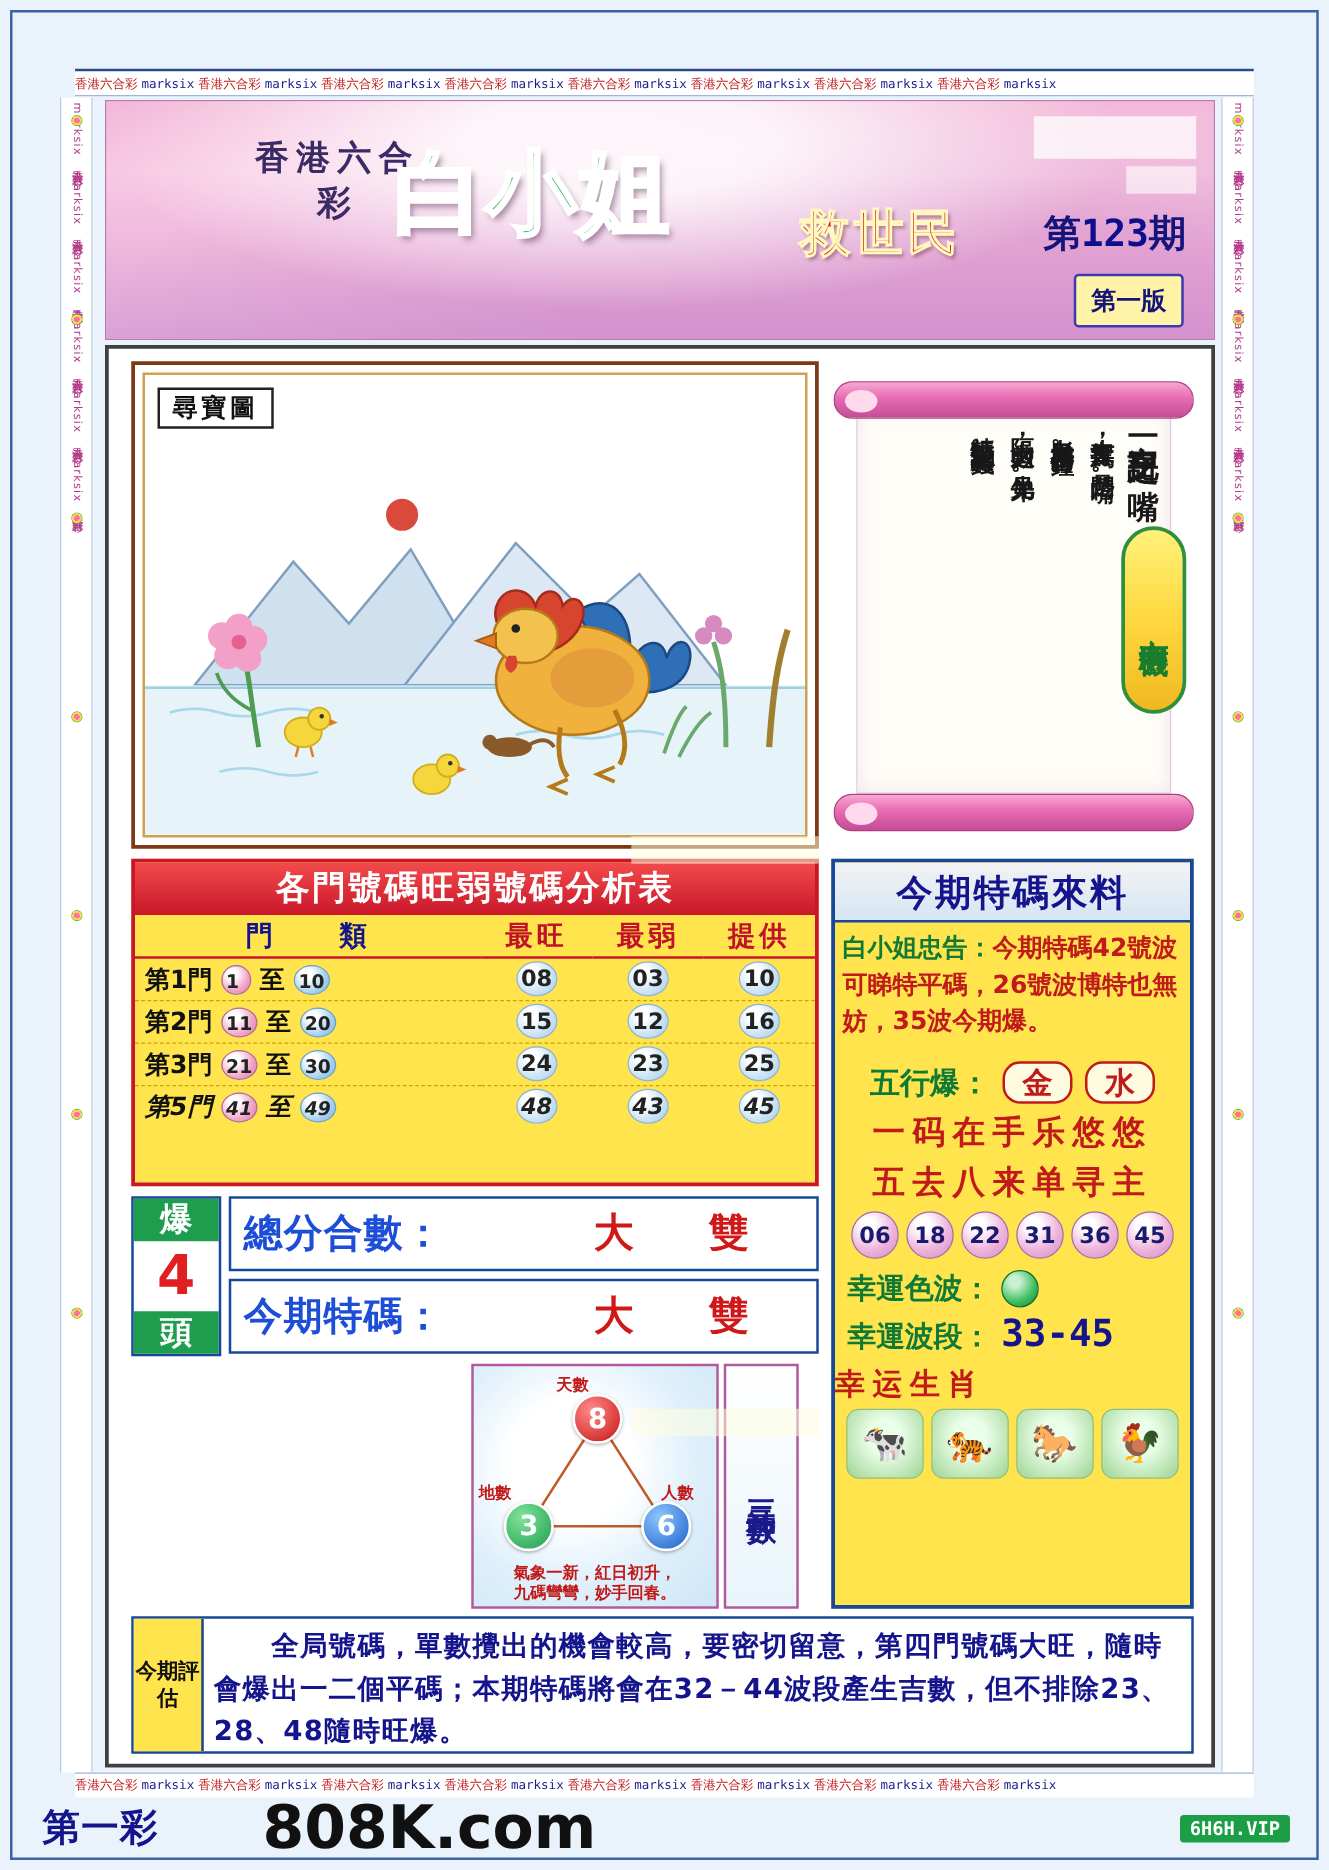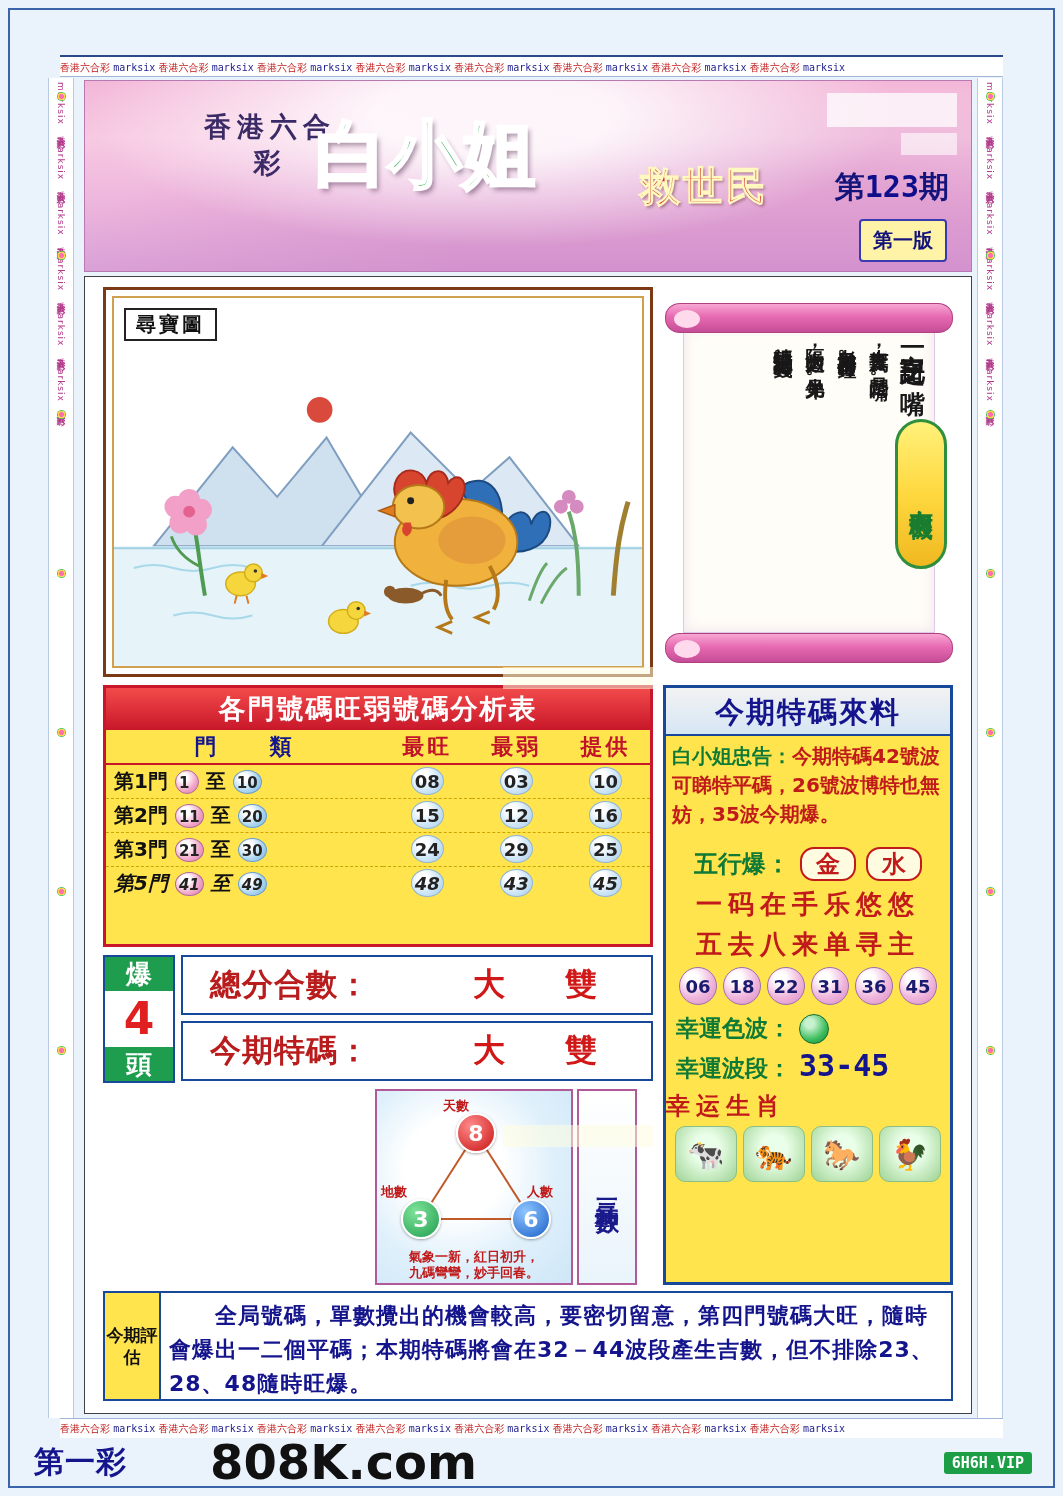"尋寶圖" .content { border: 1px solid #404040 -> 3px solid #404040 }
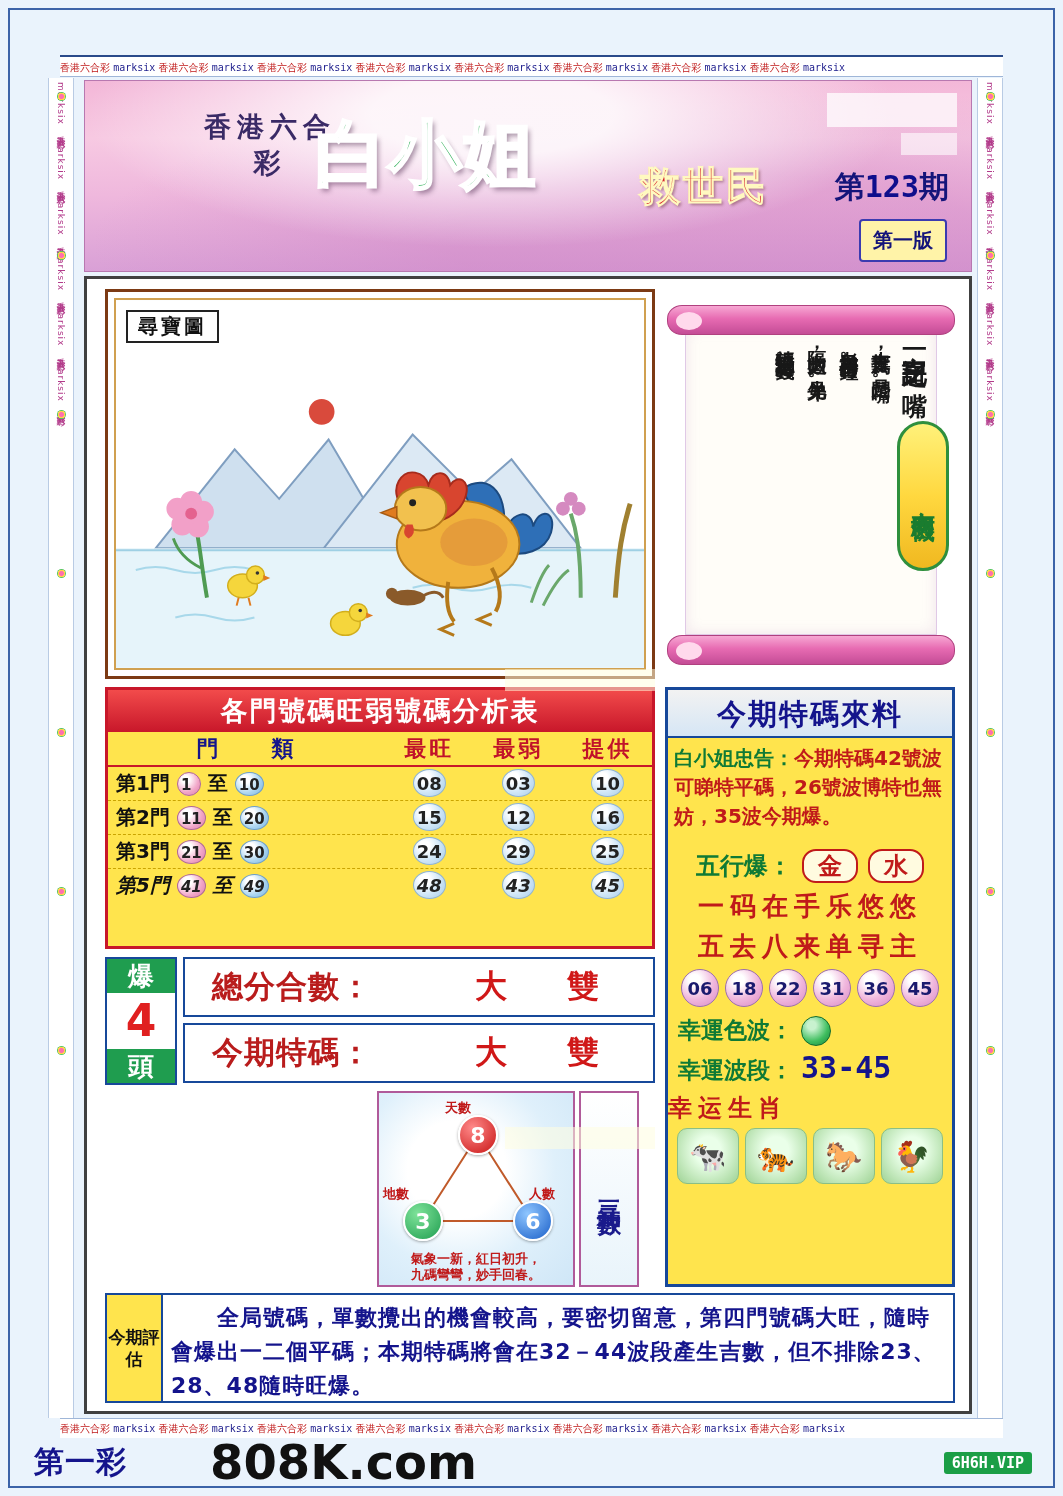"29" span.ball { text: 29 -> 23 }
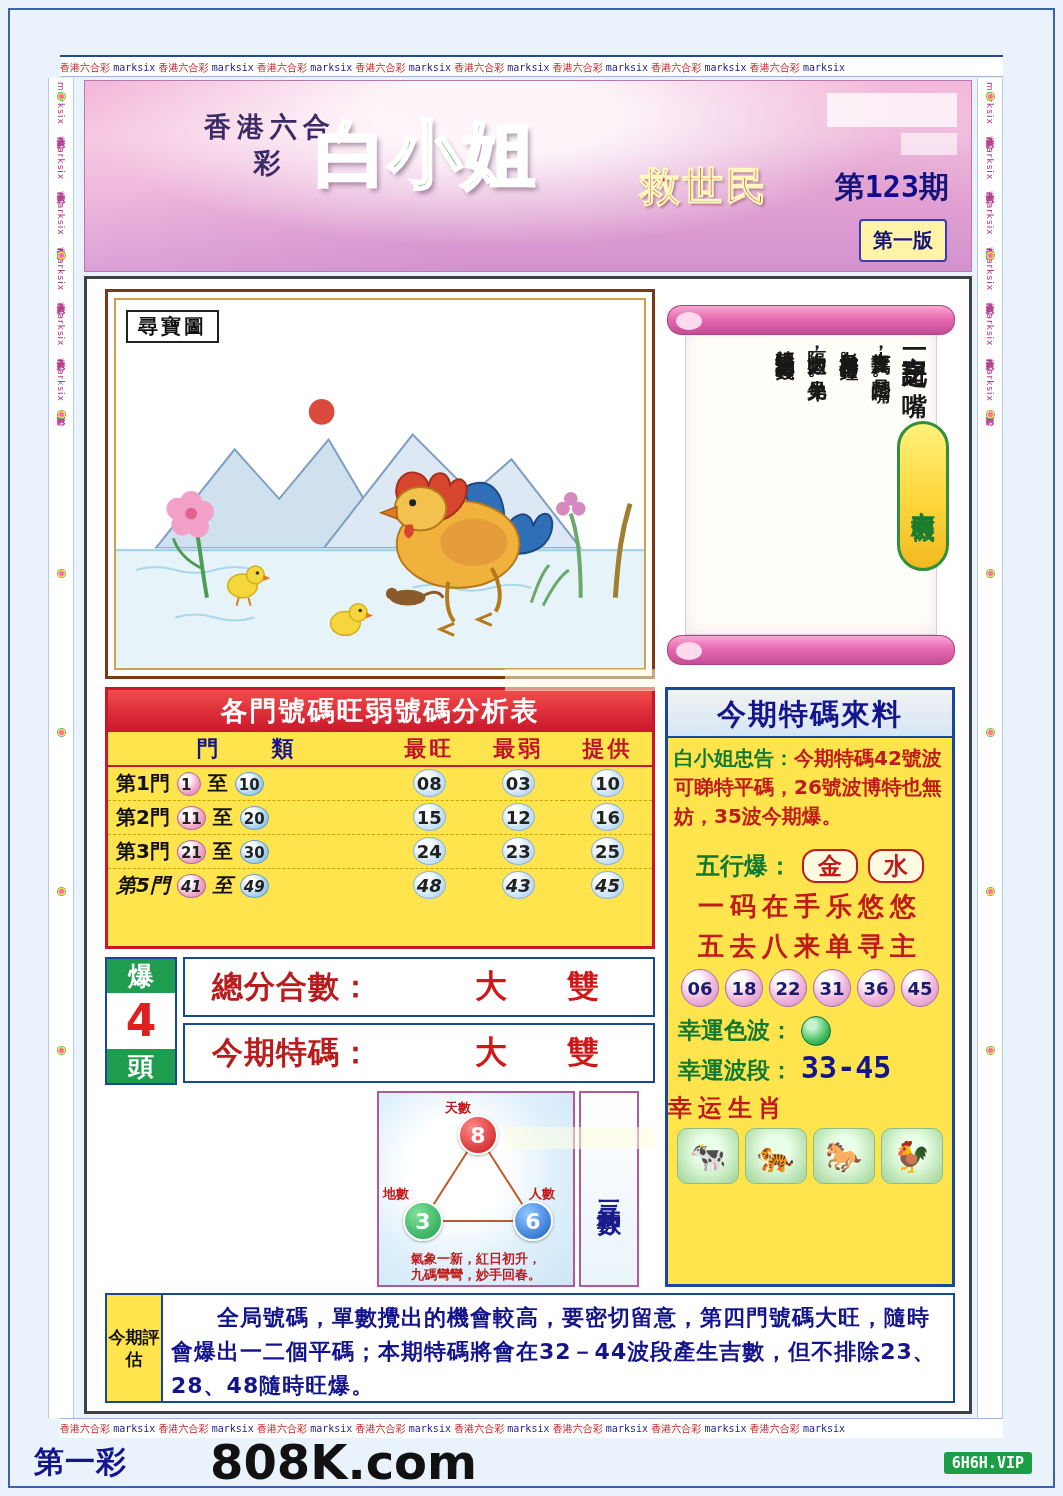"總分合數：" .bao-row .lab { color: #b91c1c -> #1d4ed8; padding-left: 27px -> 10px }
